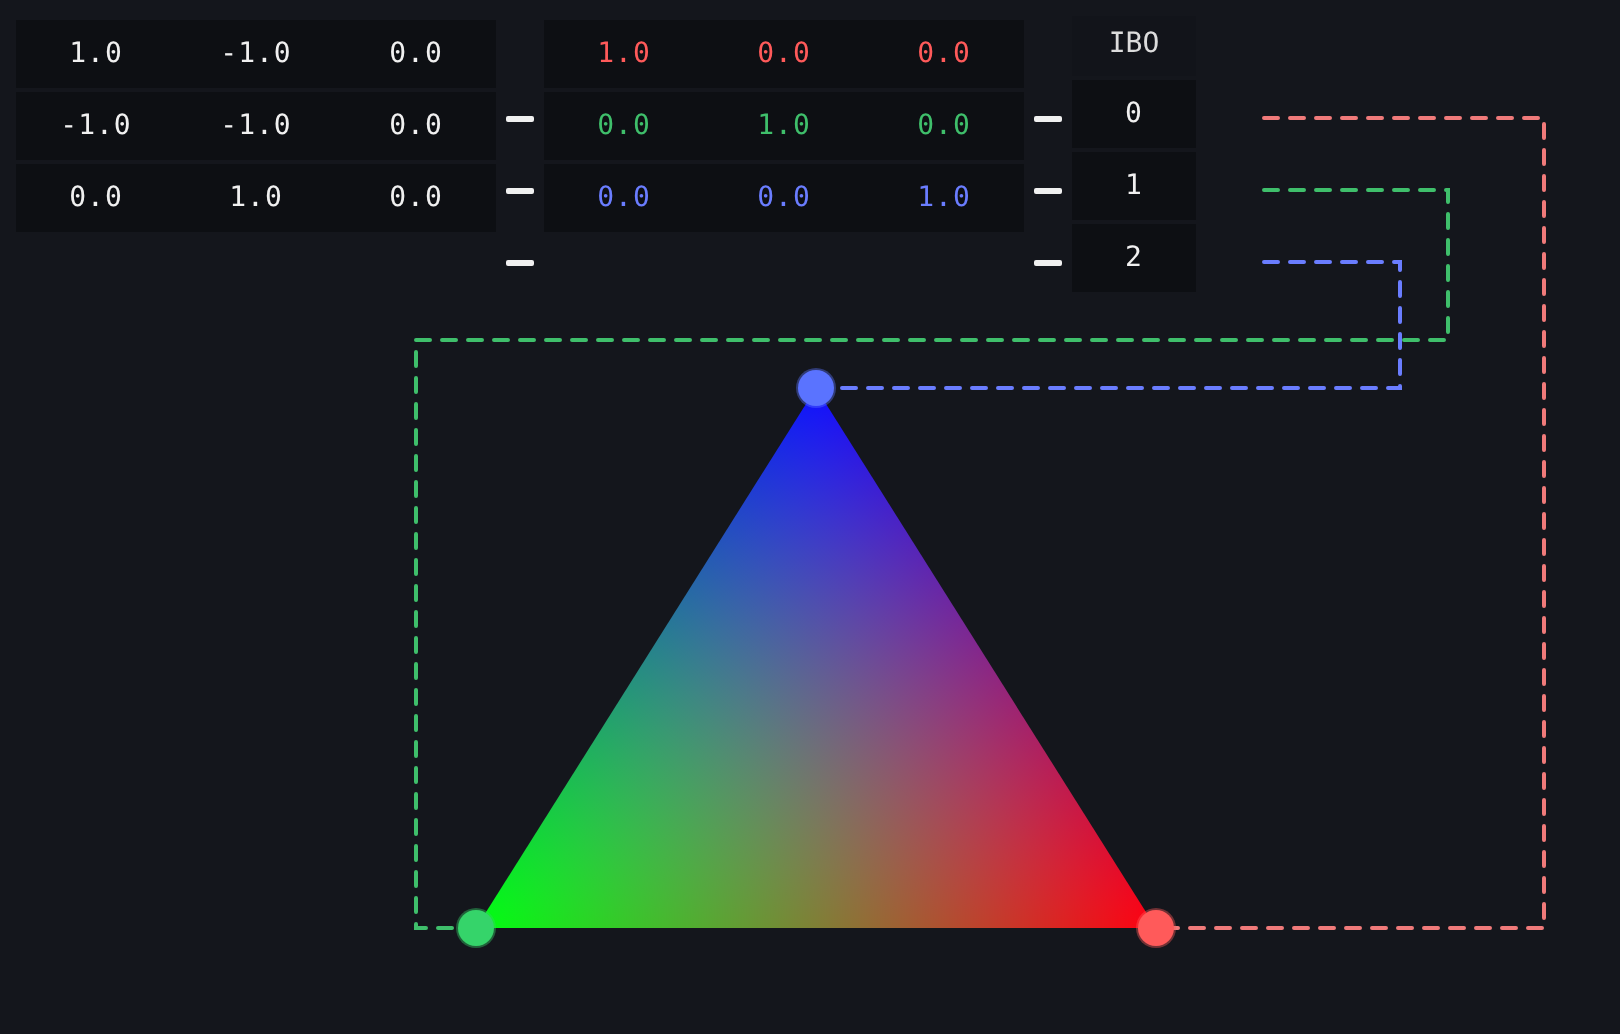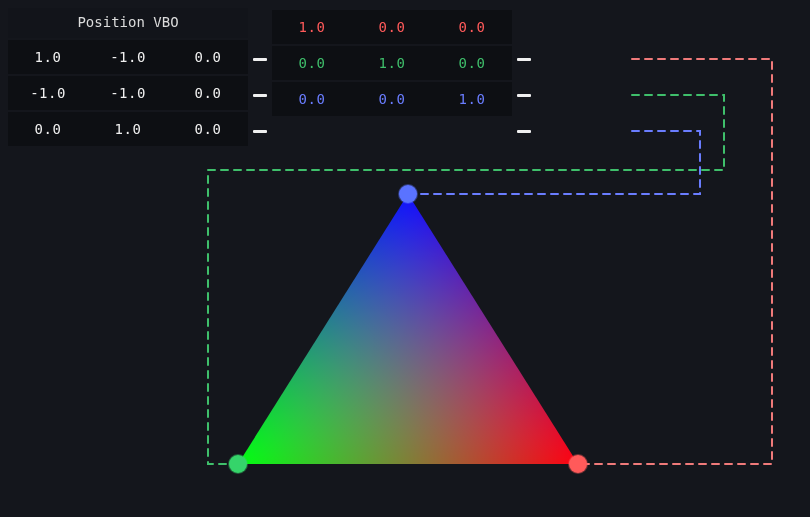"Position VBO" div.tbl-header { html: <div>Position VBO</div> -> none }
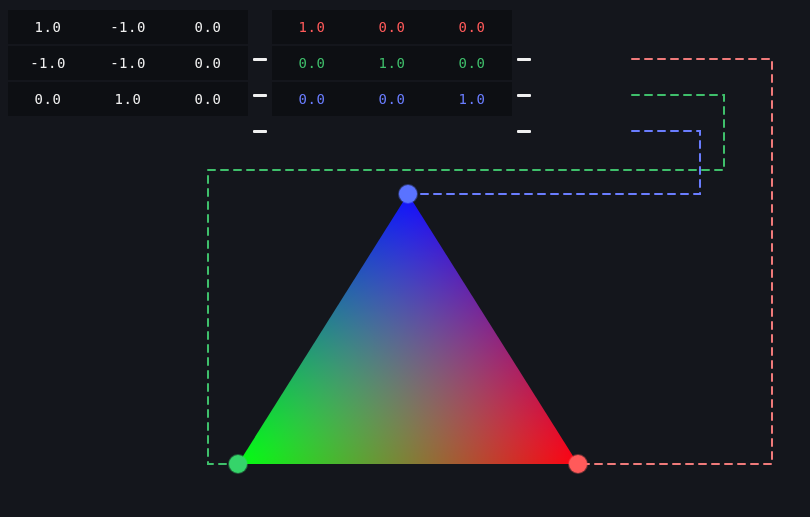"IBO" div.tbl { html: none -> <div> <div>IBO</div> <div> <div>0</div> </div> <div> <div>1</div> </div> <div> <div>2</div> </div> </div> }
